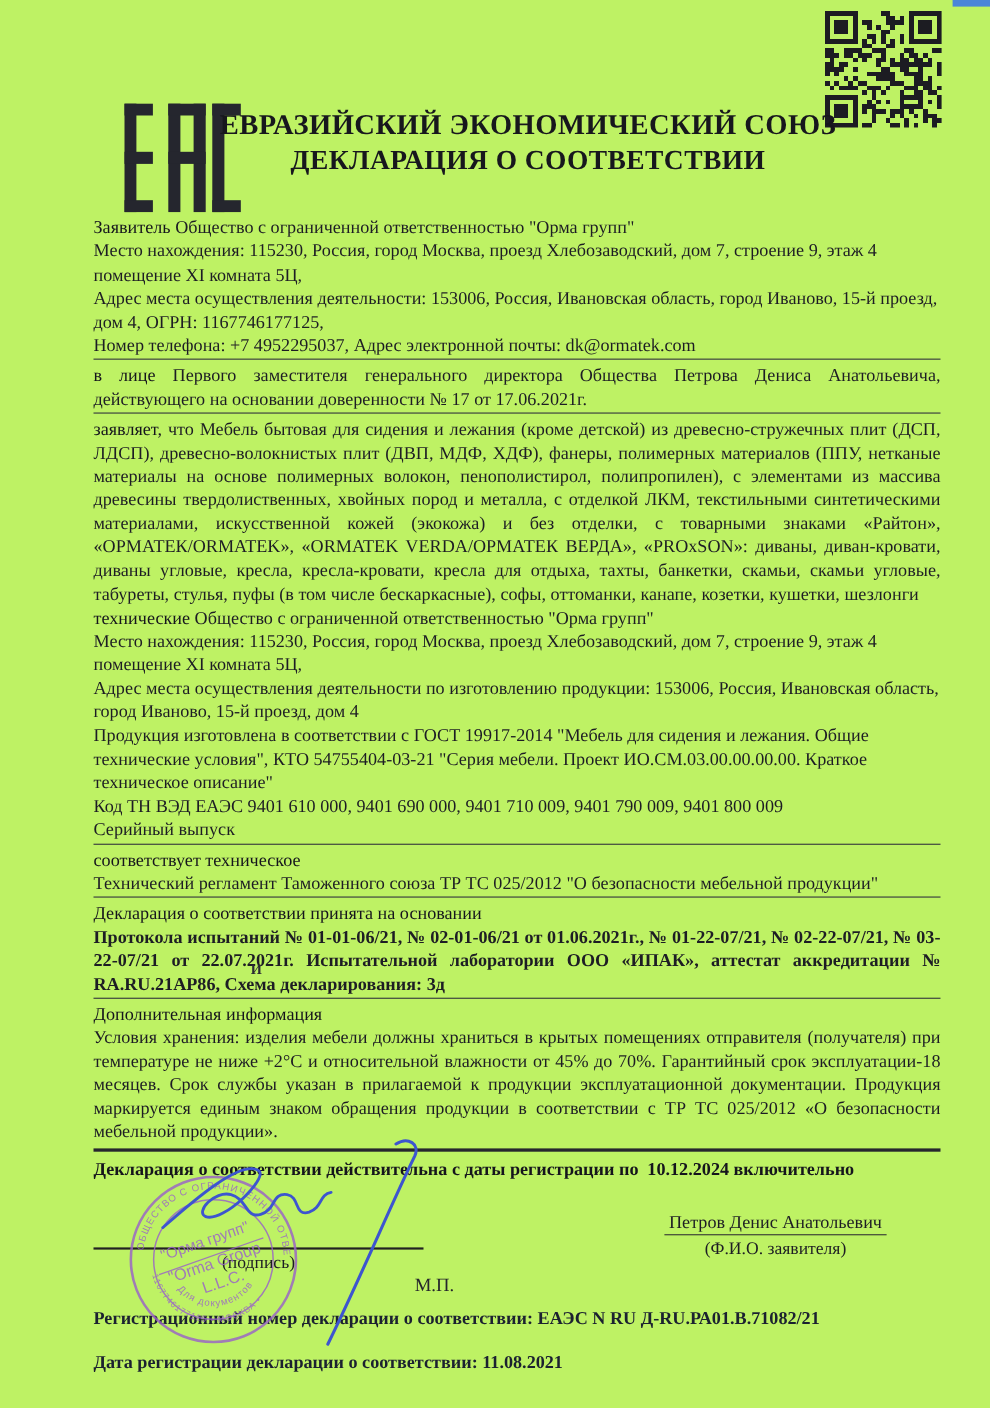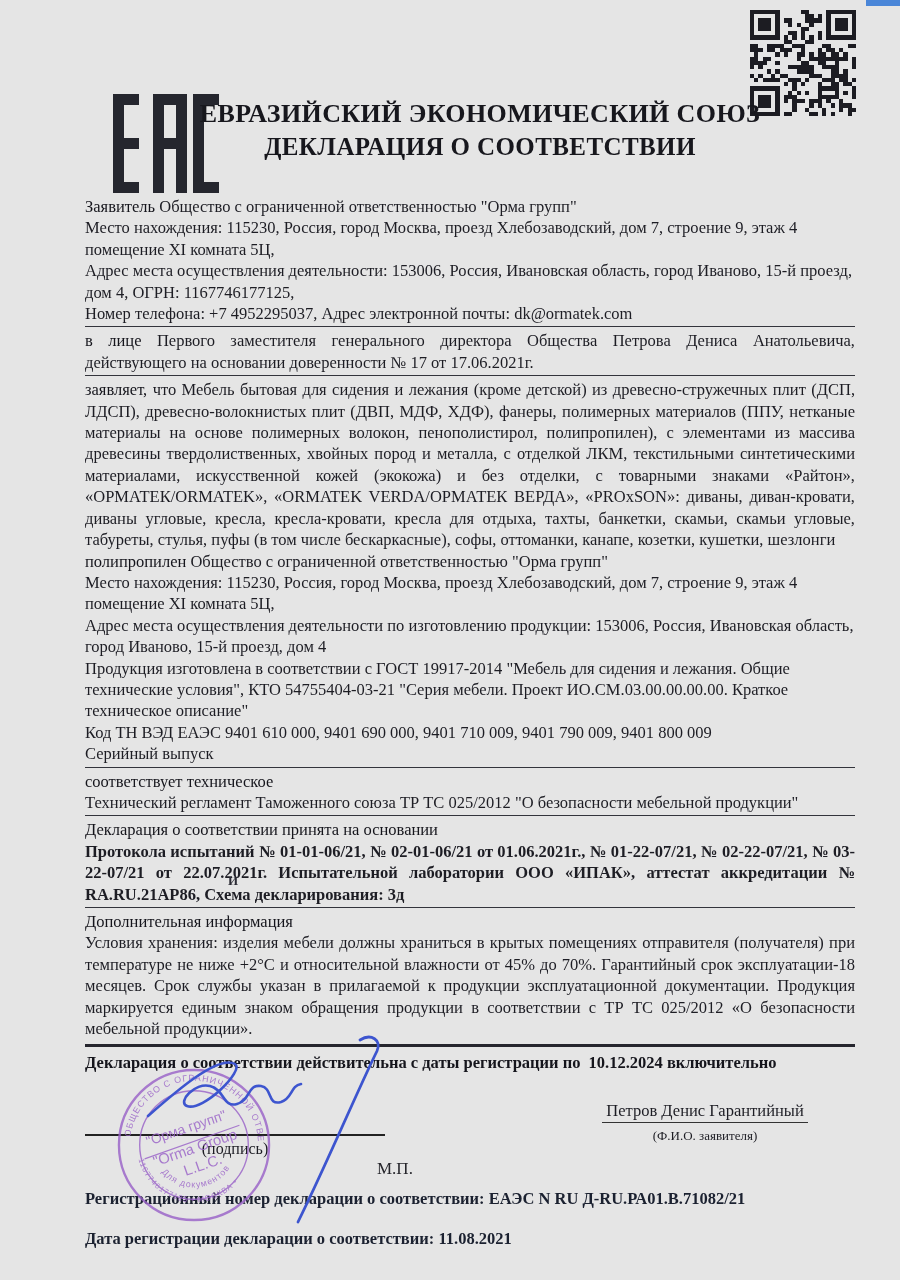"ЕВРАЗИЙСКИЙ ЭКОНОМИЧЕСКИЙ СОЮЗ" .page { background: #e5e5e5 -> #bef264 }
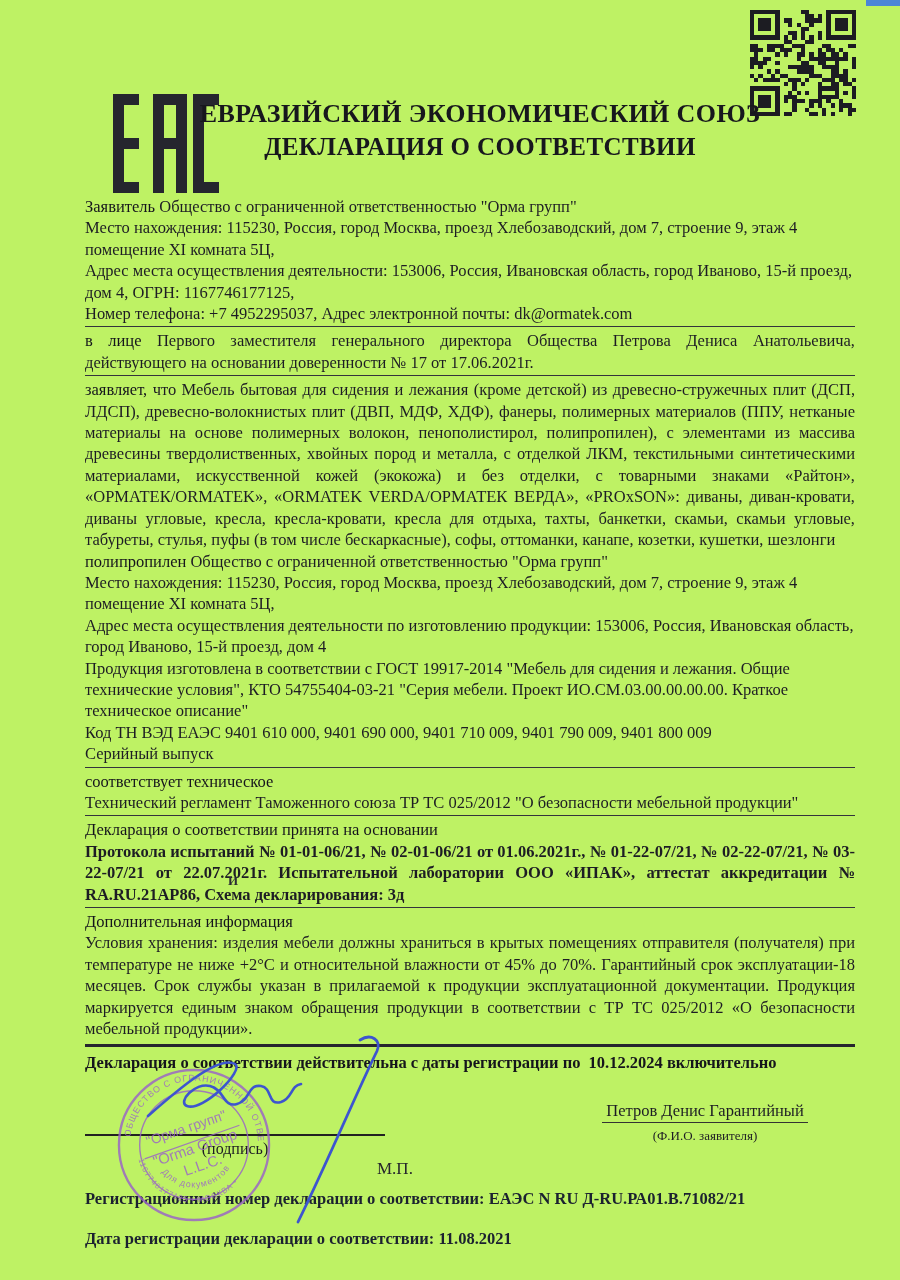"полипропилен" span.b { text: полипропилен -> технические }
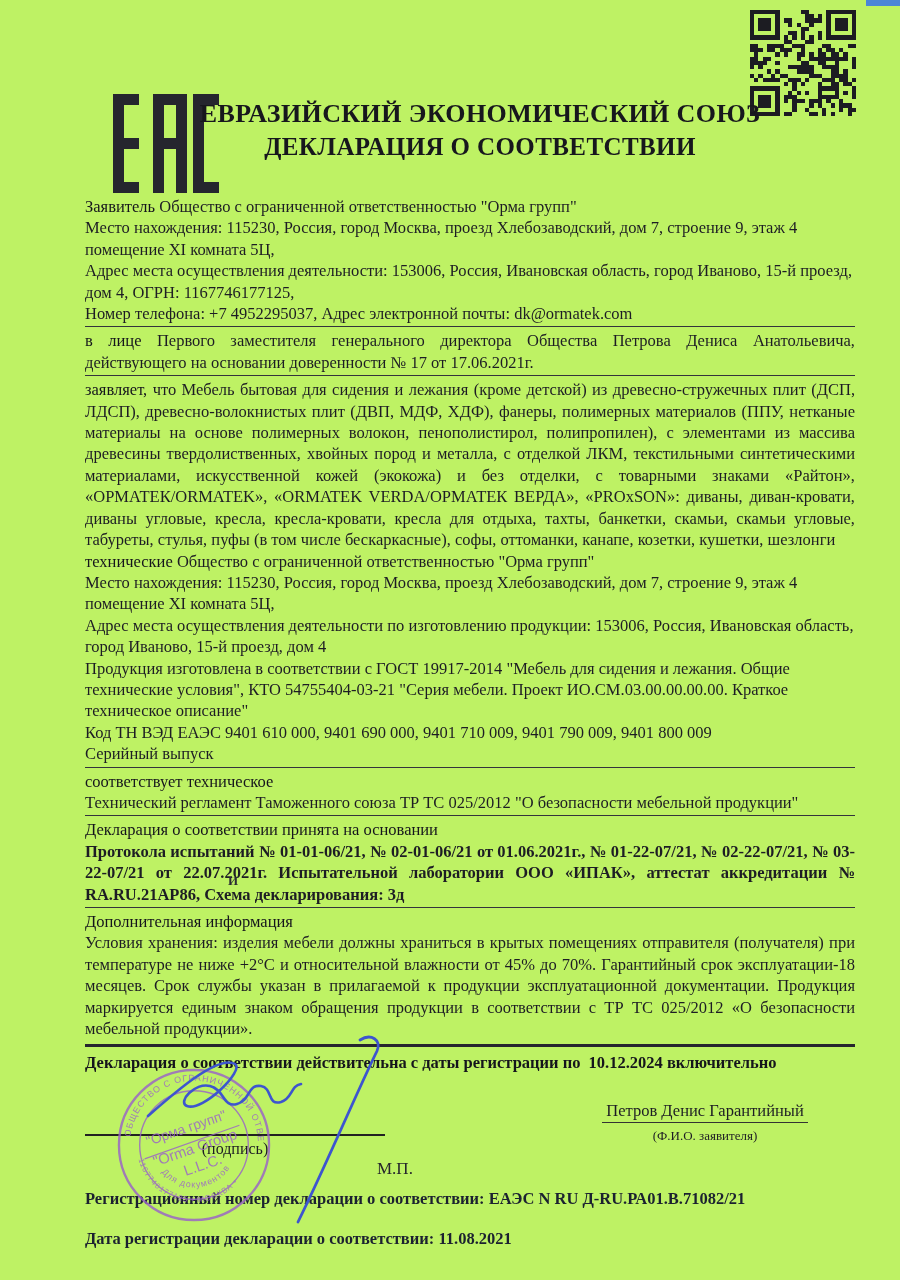"Петров Денис Гарантийный" span.sig-name { text: Гарантийный -> Анатольевич }
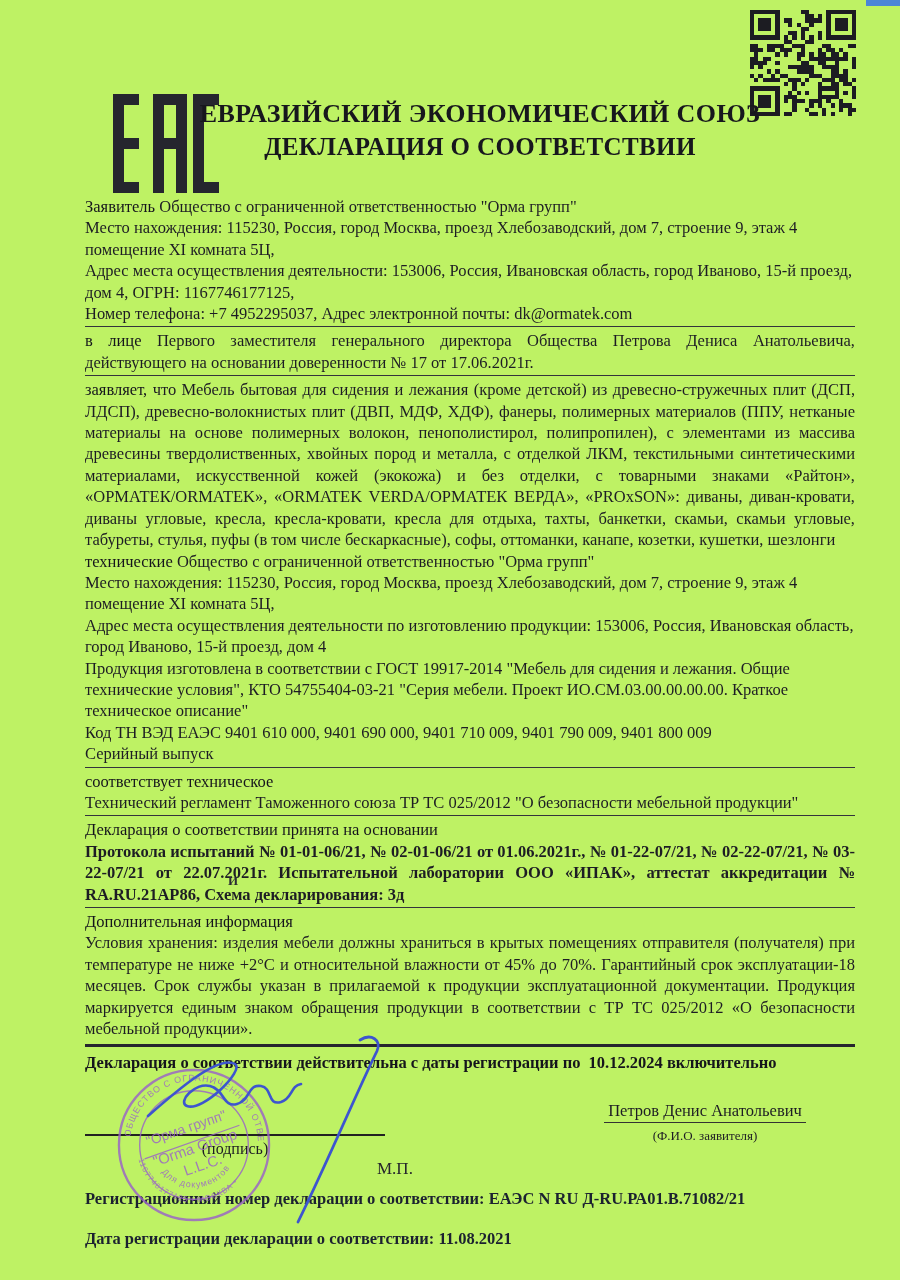"(Ф.И.О. заявителя)" .sig-name-caption { font-size: 13px -> 16px }
